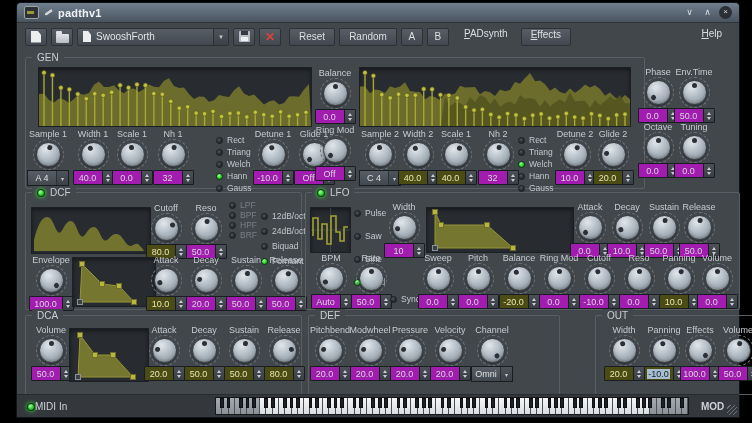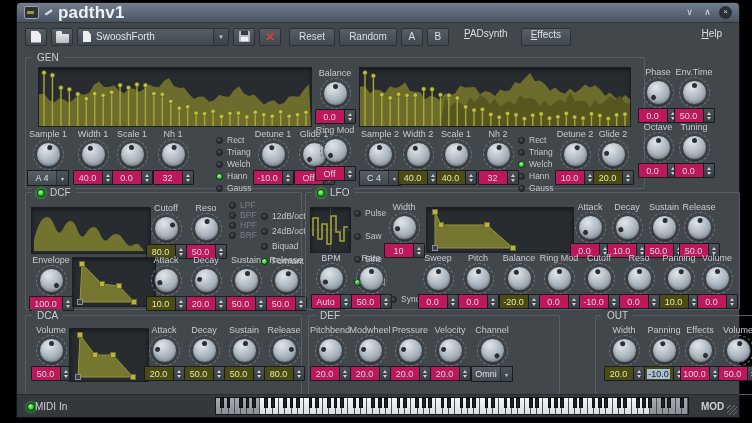"padthv1" .wtitle { font-size: 17px -> 11px }
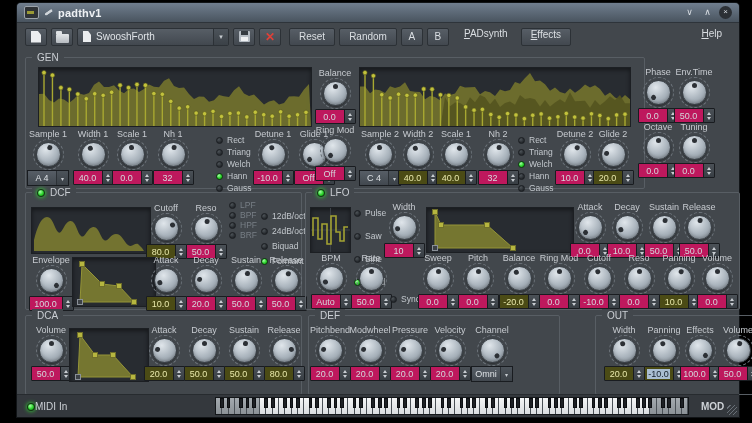"0.0" .sval { background: #be185d -> #a21caf }
